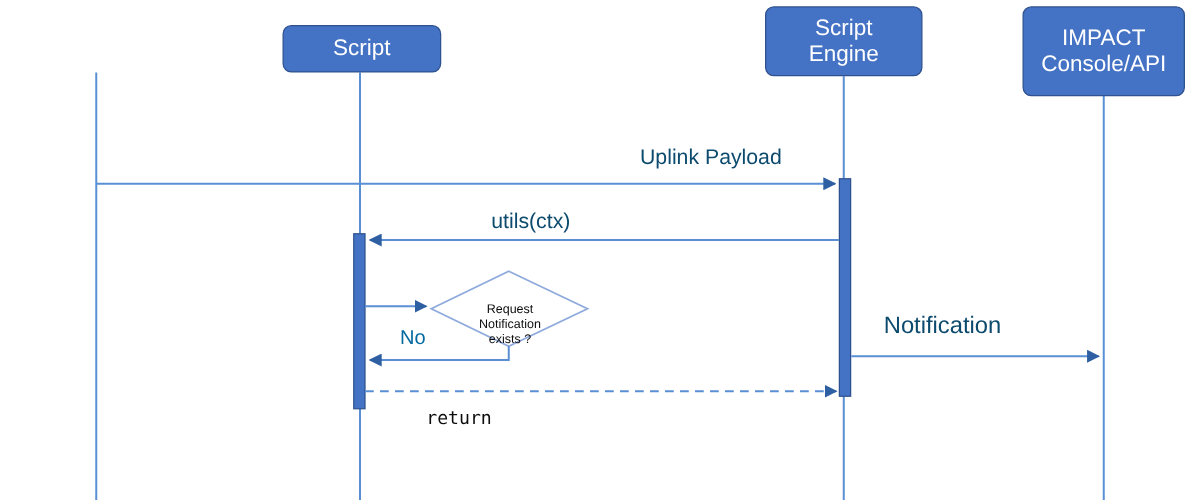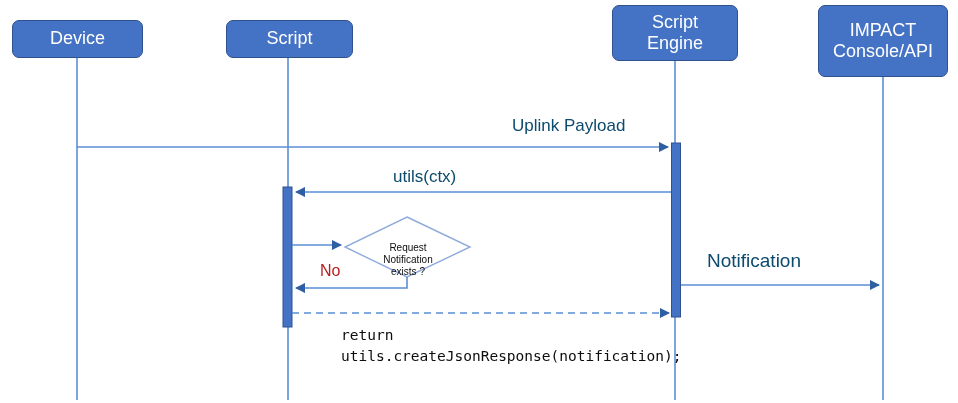"Device" div.hbox { html: <div> <span>Device</span> </div> -> none }
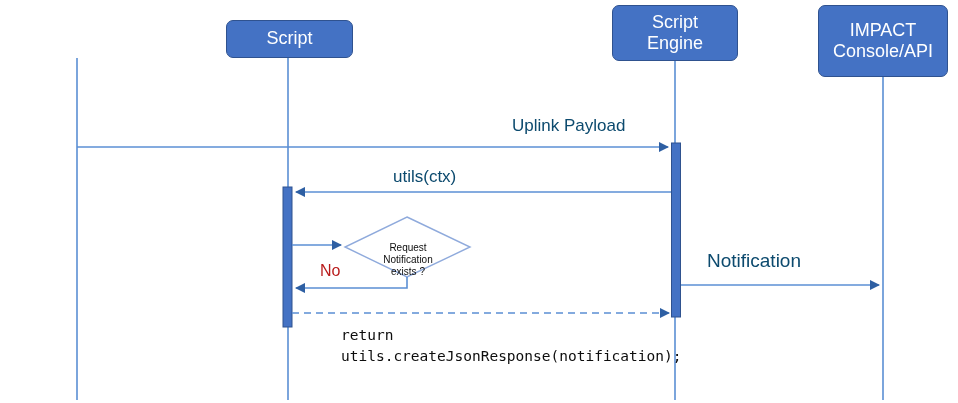"No" .no-label { color: #b91c1c -> #0369a1 }
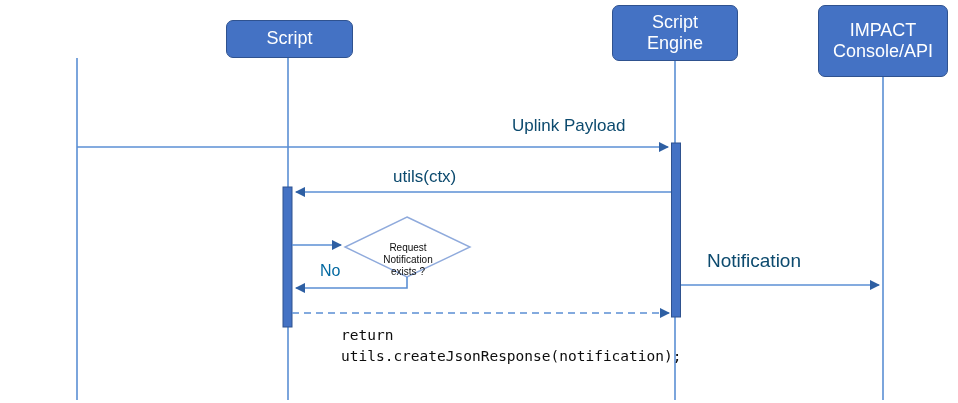"utils.createJsonResponse(notification);" div { html: <div>utils.createJsonResponse(notification);</div> -> none }
